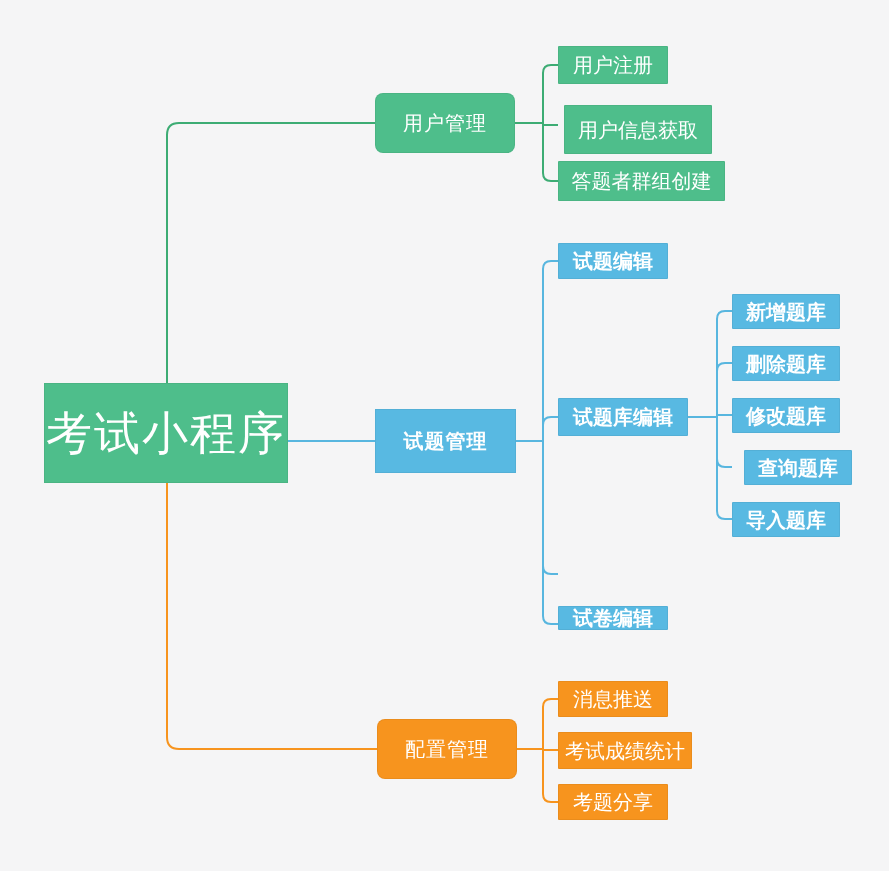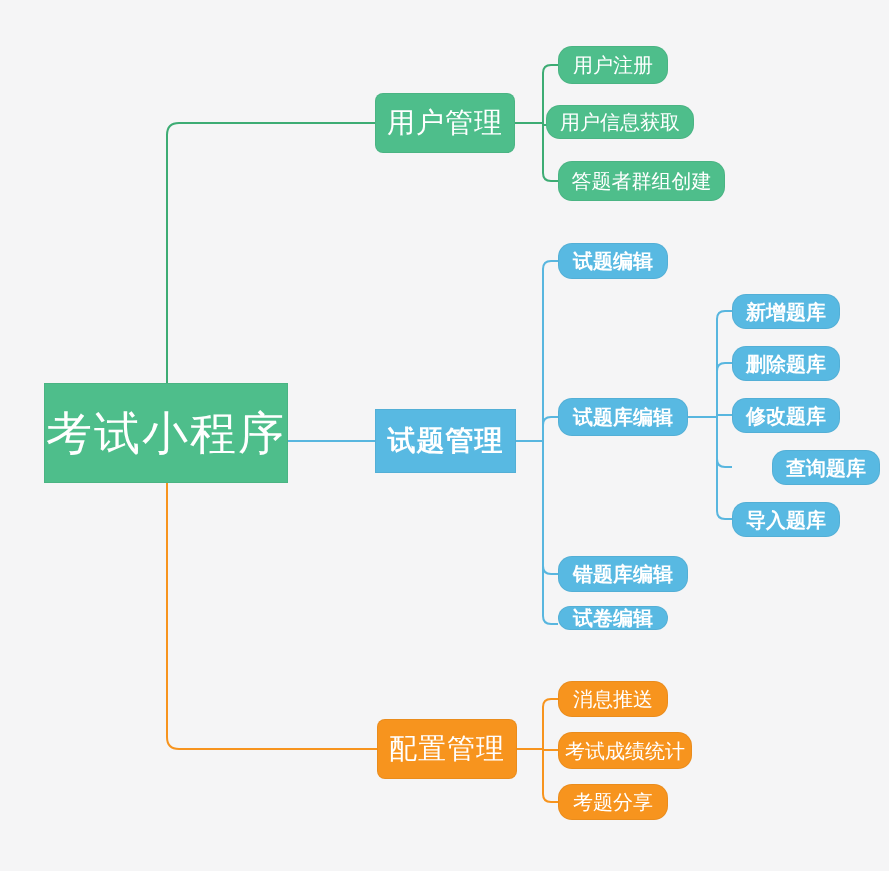"用户注册" .r9 { border-radius: 14px -> 1px }
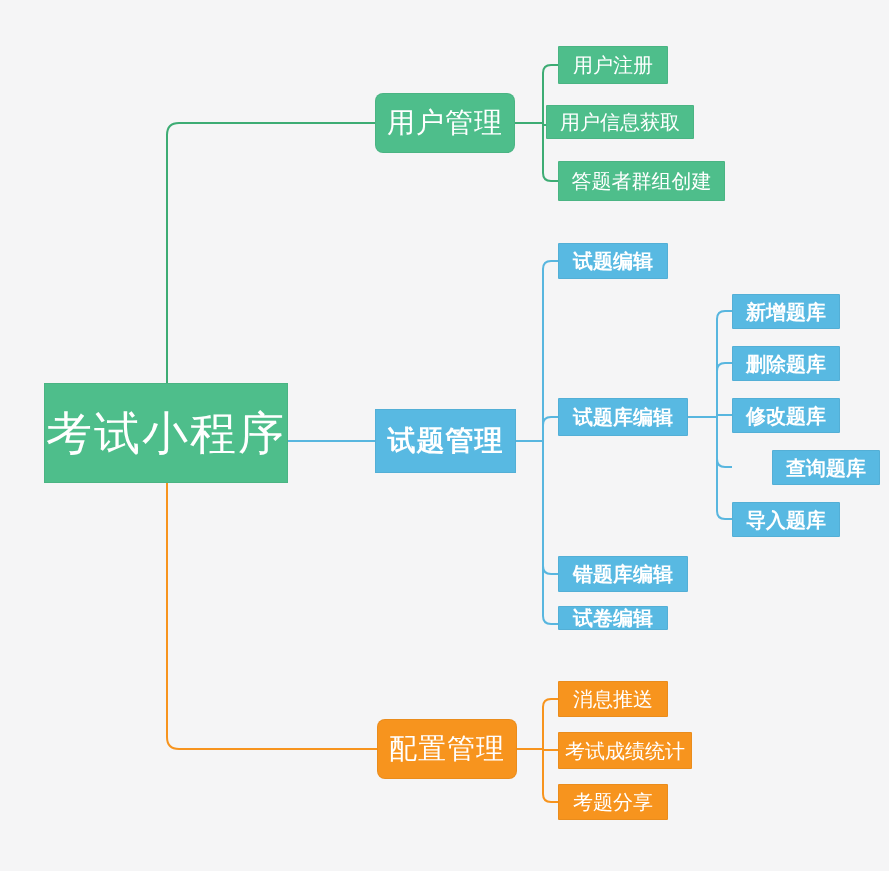"用户管理" .f24 { font-size: 28px -> 20px }
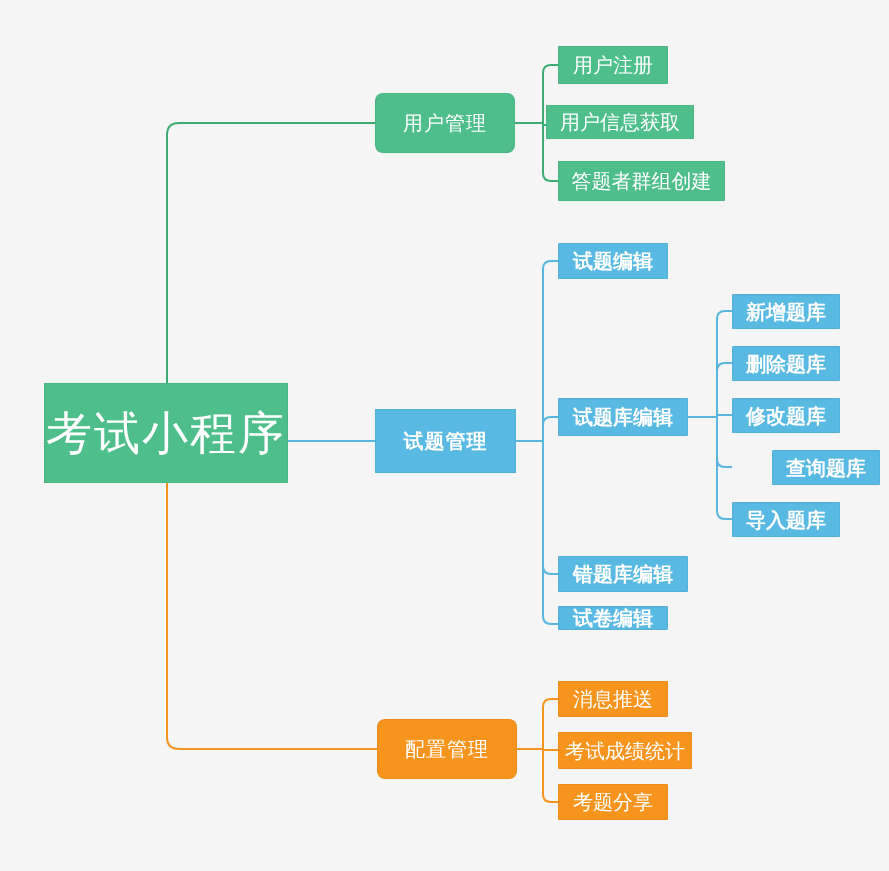"用户信息获取" div.node { height: 34px -> 49px; left: 546px -> 564px }
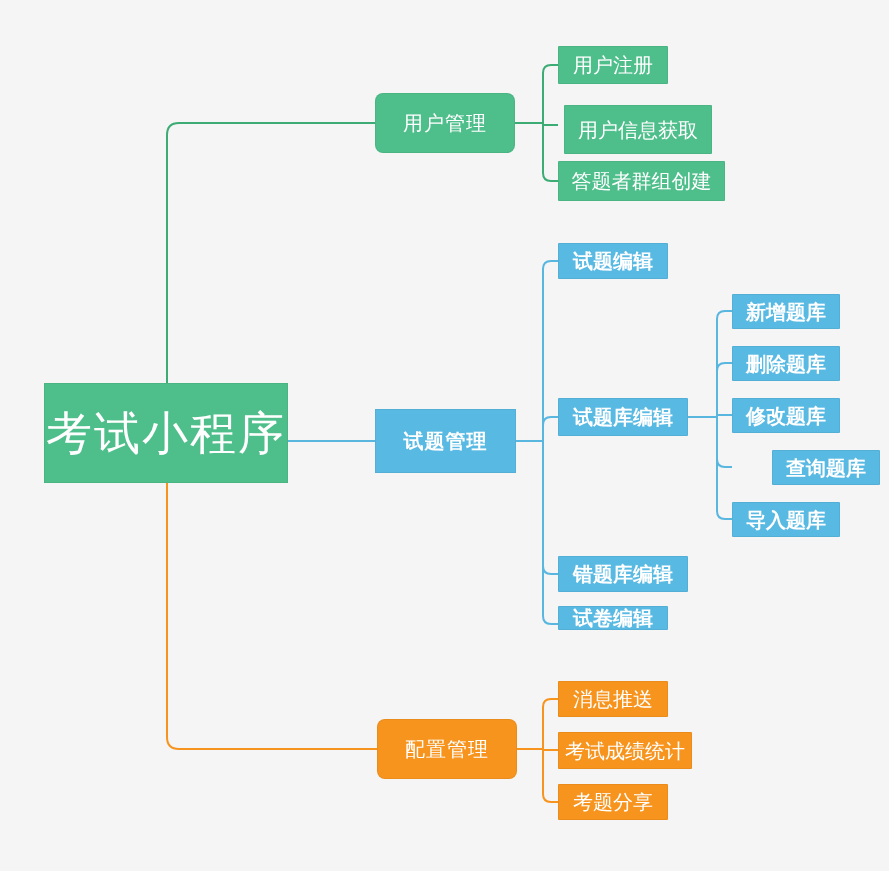"查询题库" div.node { left: 772px -> 744px }
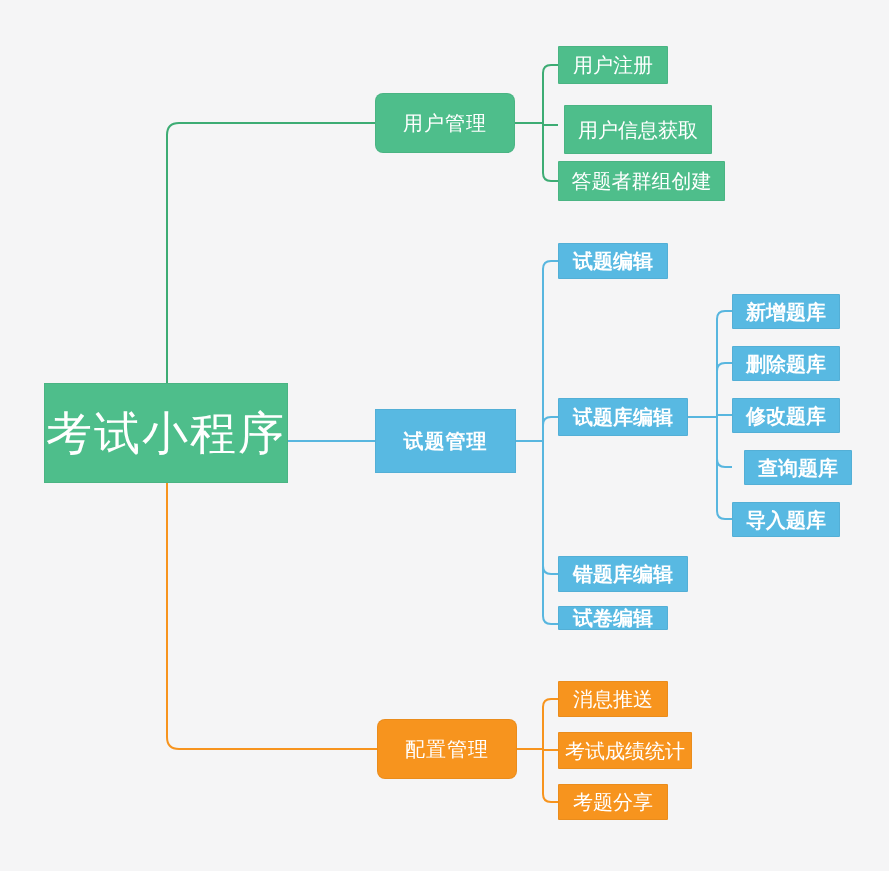"错题库编辑" div.node { html: <div>错题库编辑</div> -> none }
